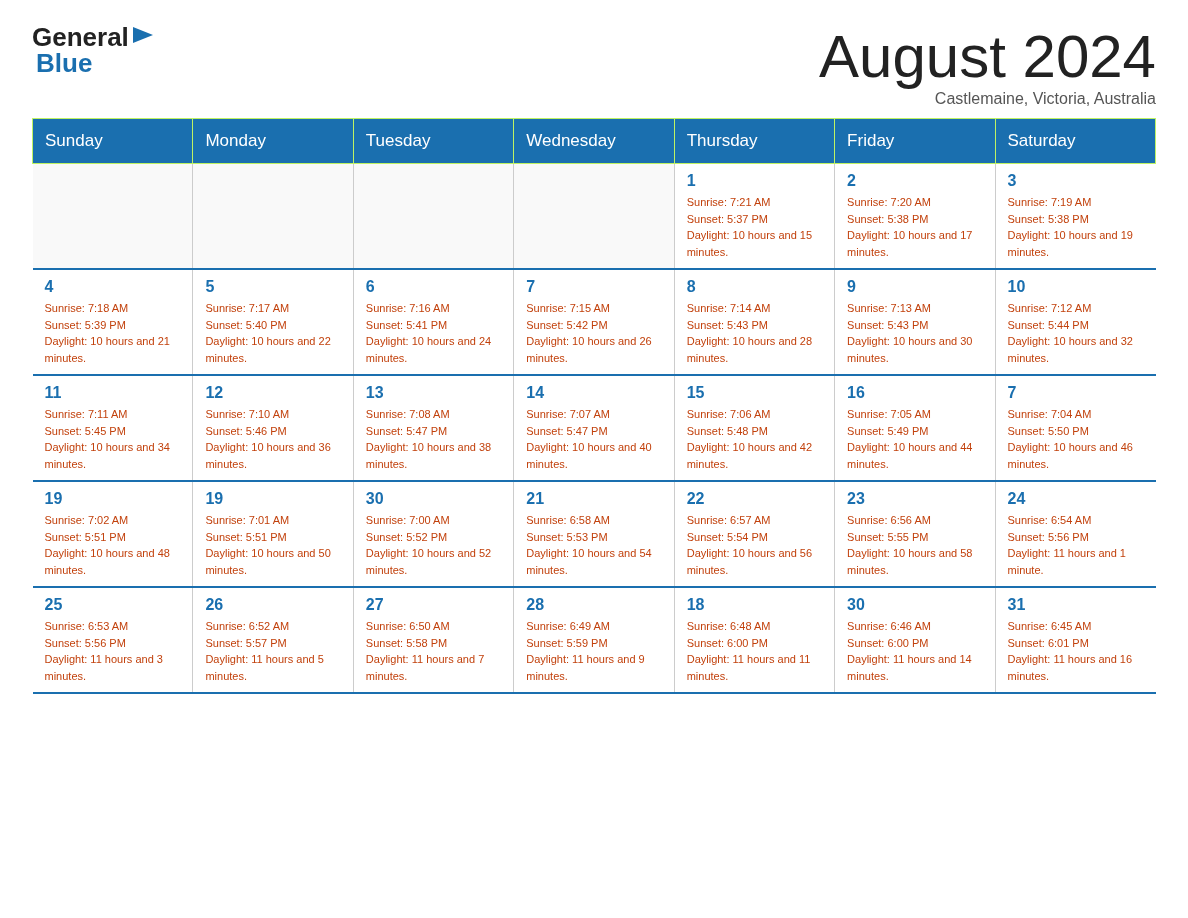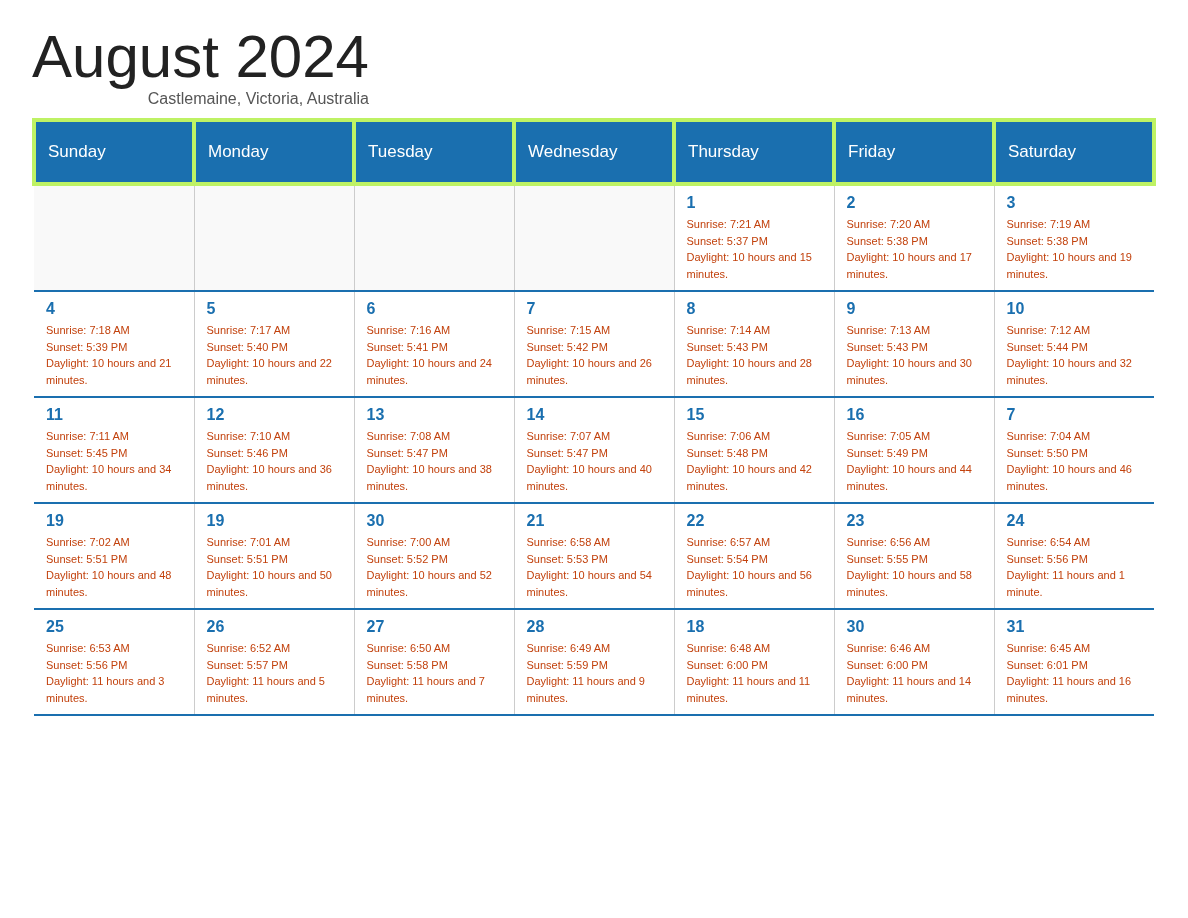"General" div.logo { html: none -> <div> <div> <span>General</span> <span> <svg> <polygon></polygon> </svg> </span> </div> <div> <span>Blue</span> </div> </div> }
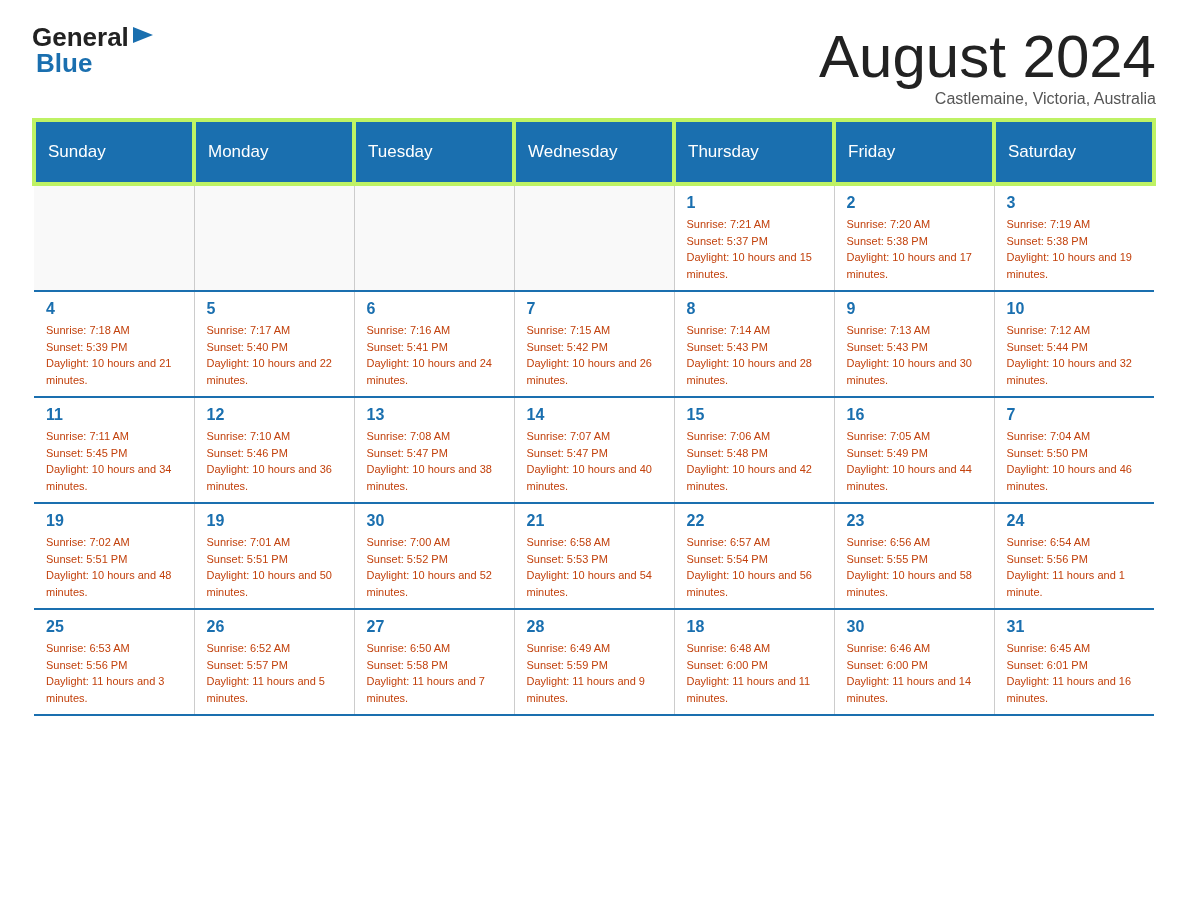"Sunday" thead th { border: 4px solid #bef264 -> 1px solid #bef264; padding: 20px 12px -> 12px 12px }
